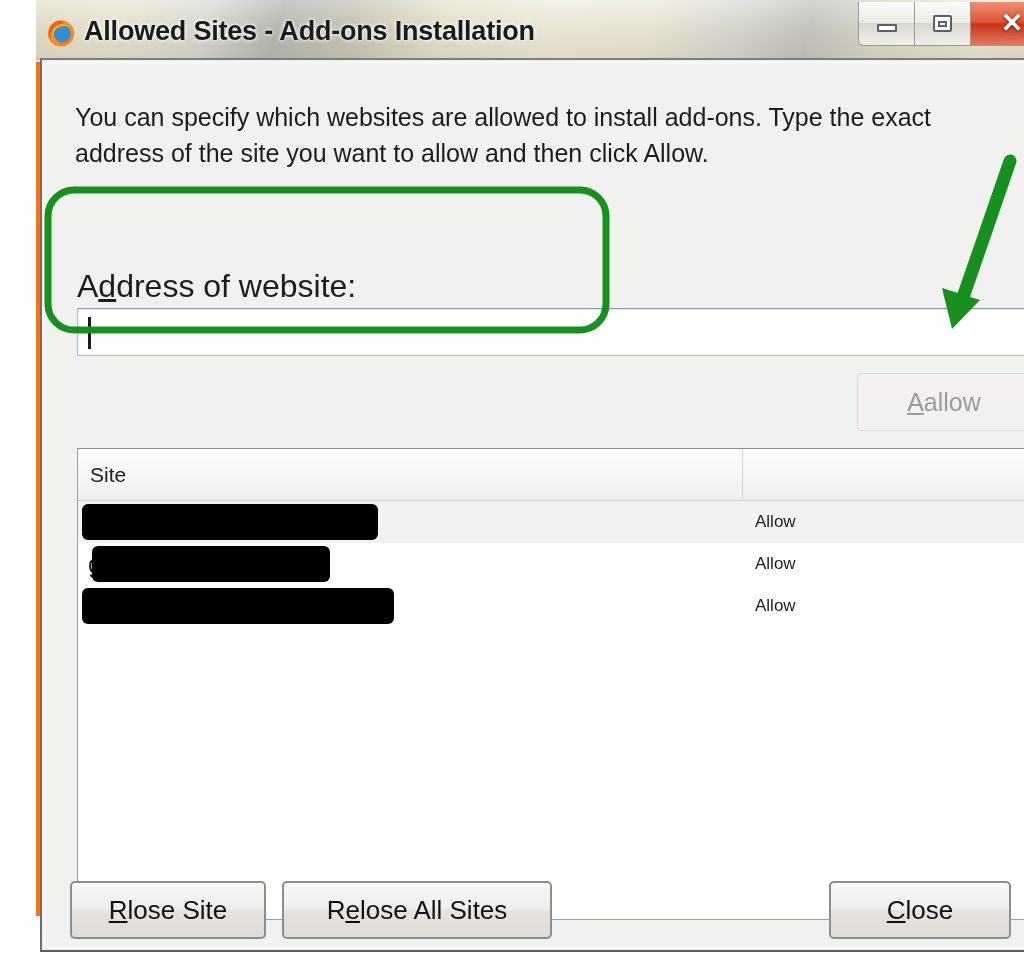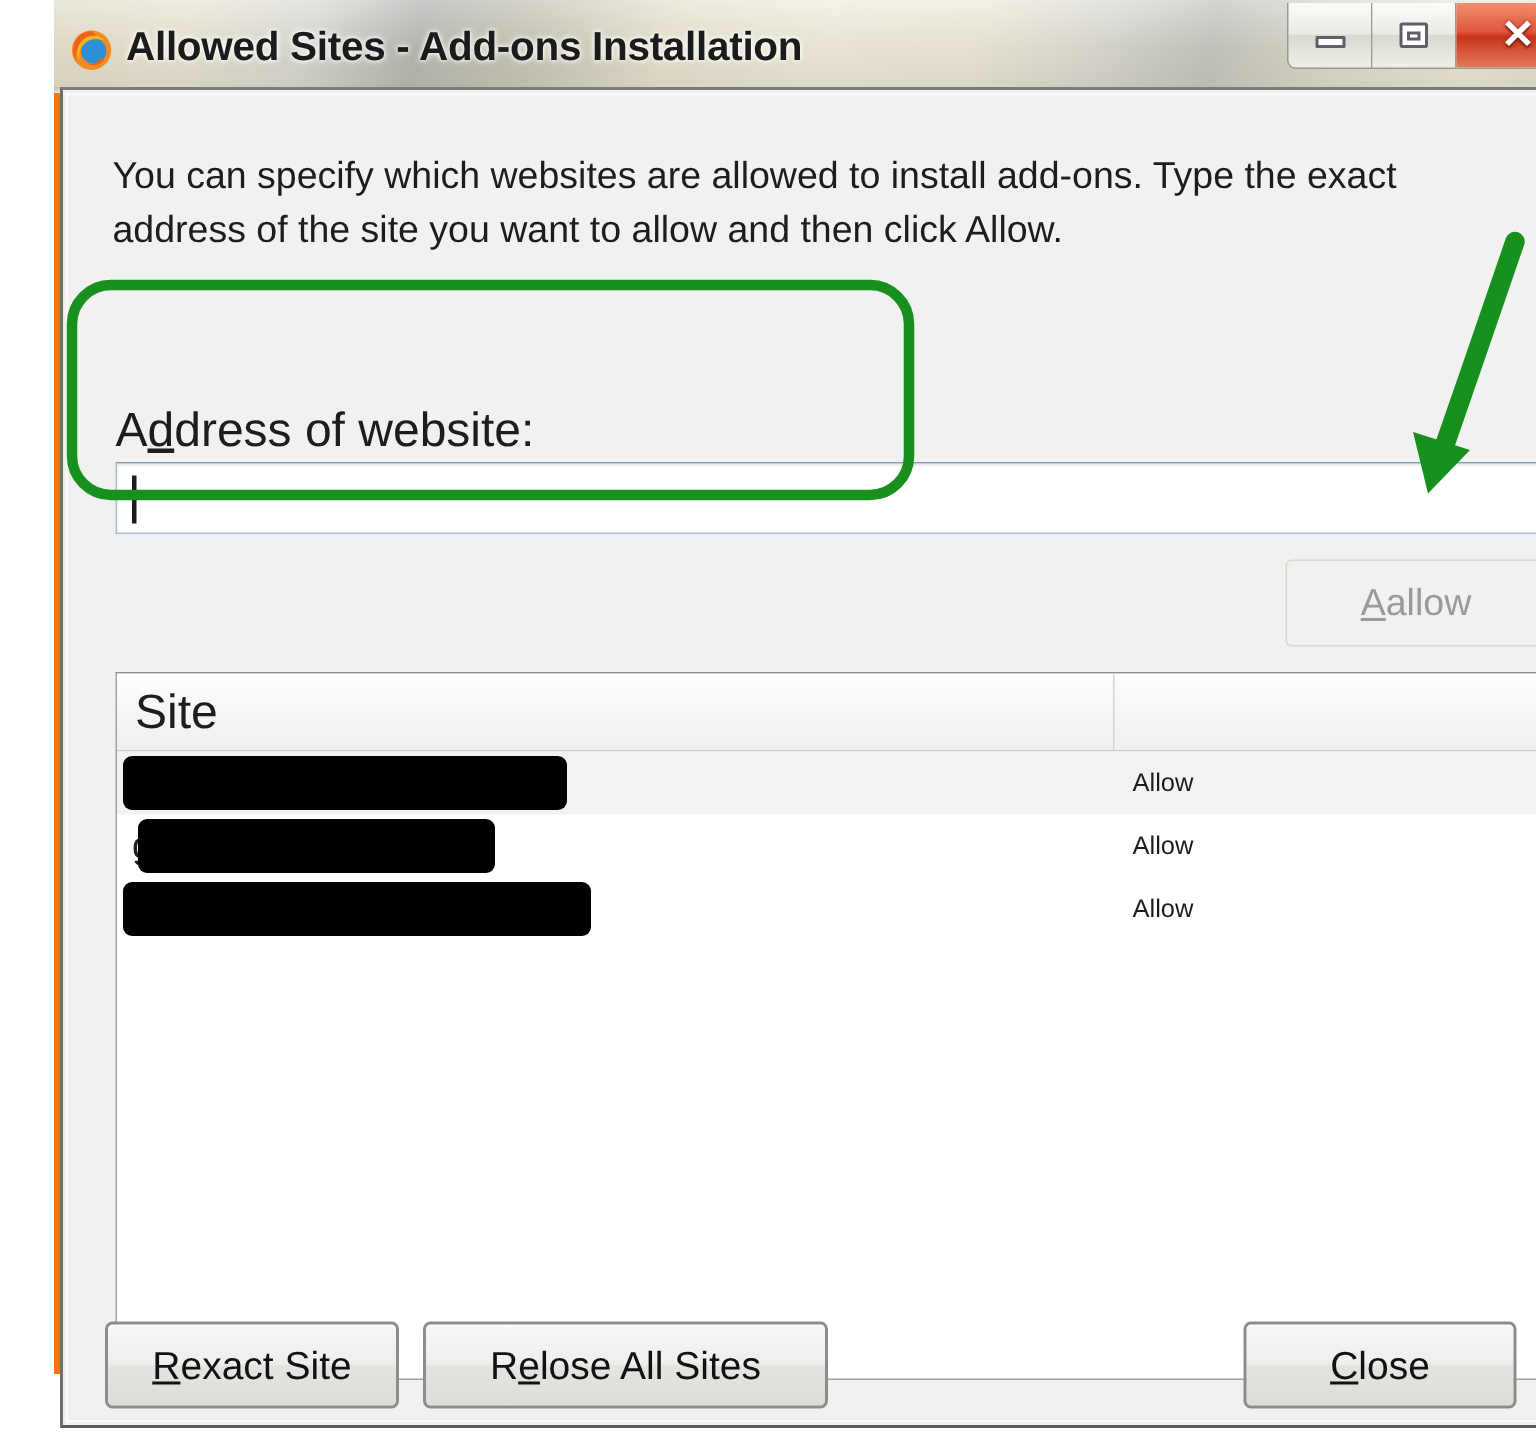"Site" .lb-head .col { font-size: 32px -> 21px }
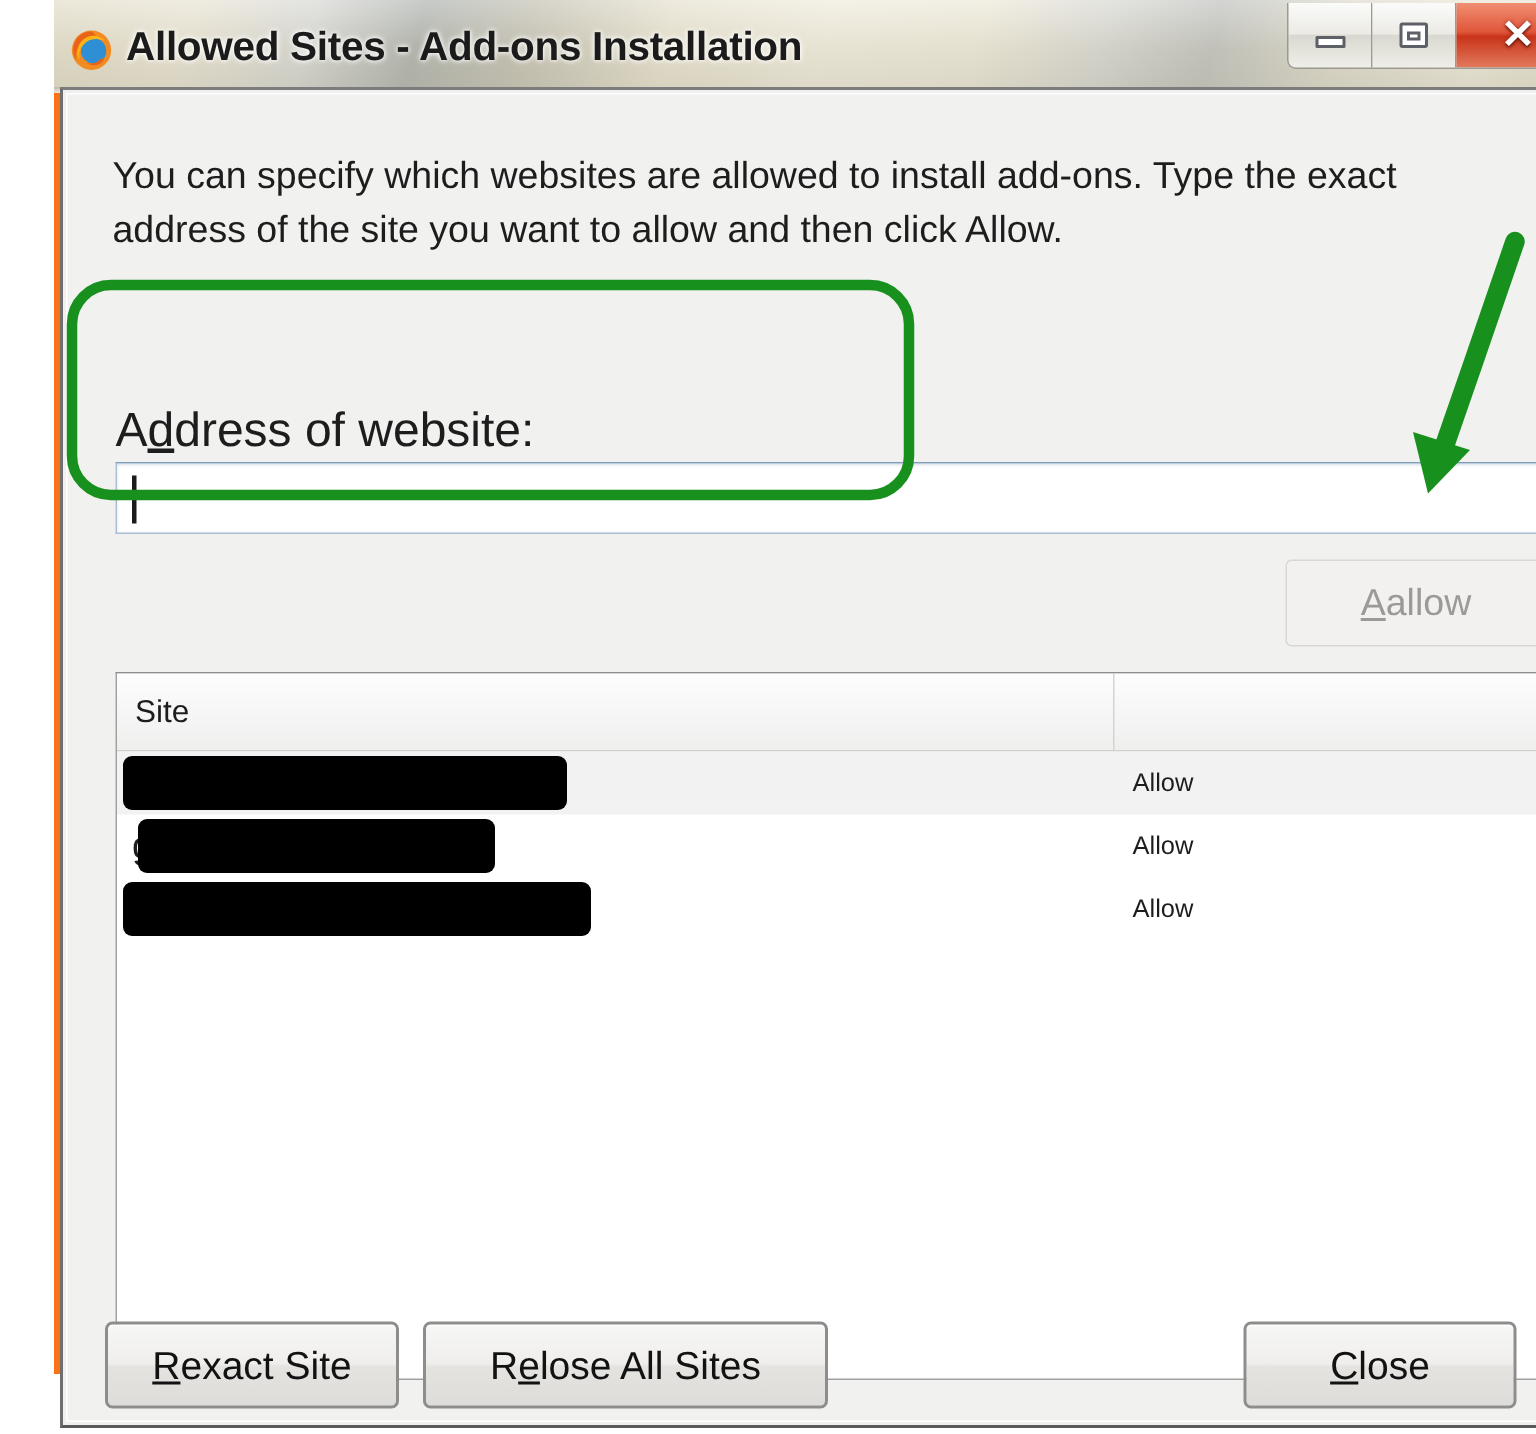"exact Site" span { text: exact -> lose }
